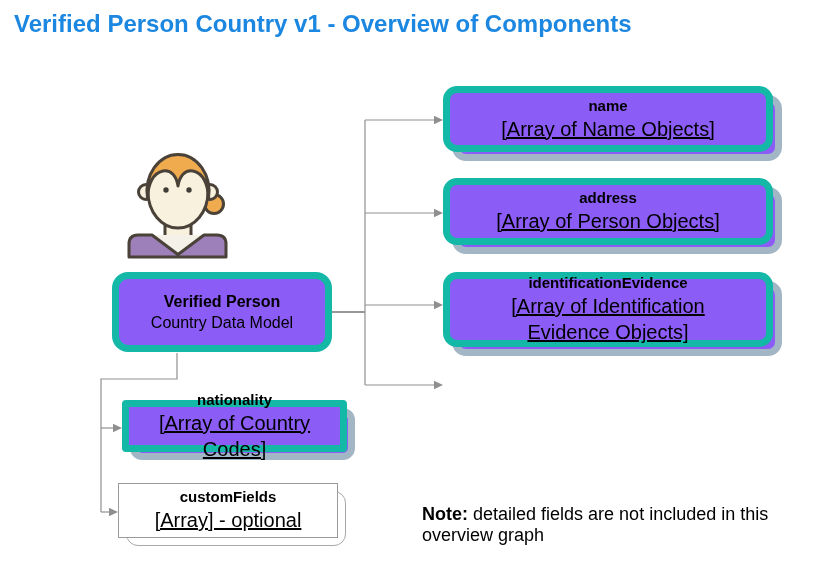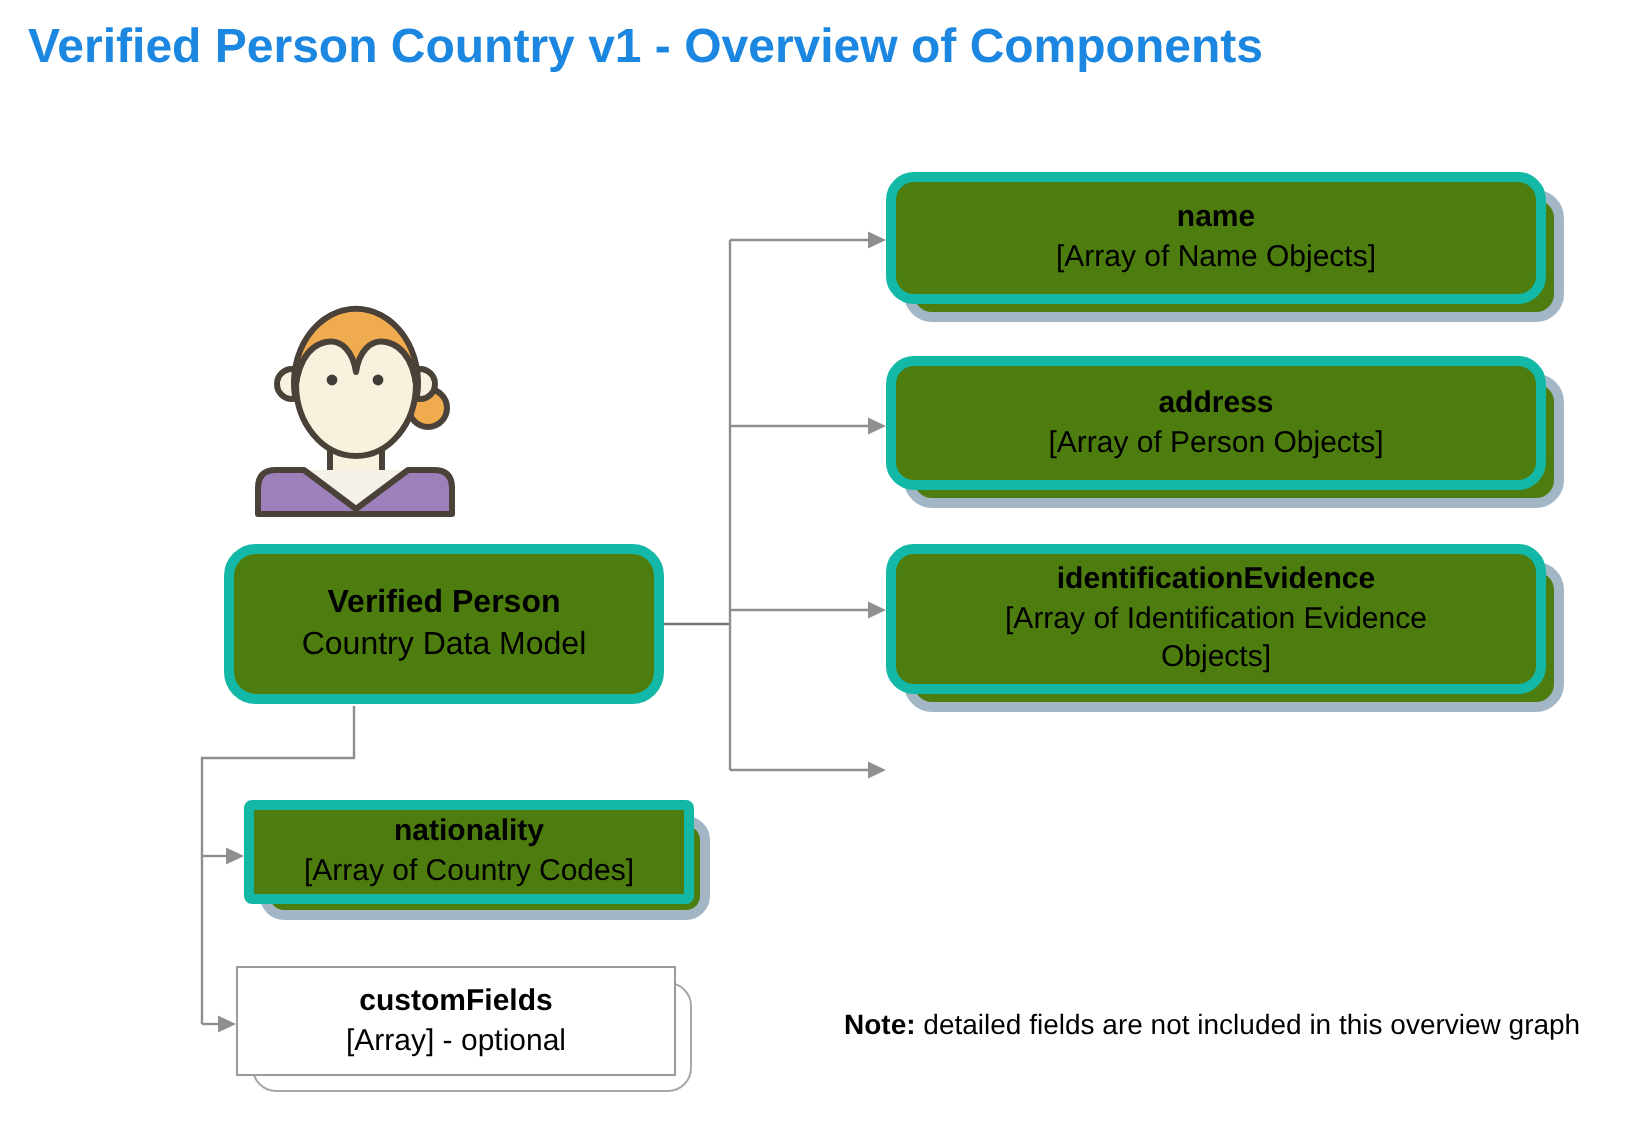"name" .blue-fill { background: #4d7c0f -> #8b5cf6; border: 5px solid #14b8a6 -> 7px solid #14b8a6 }
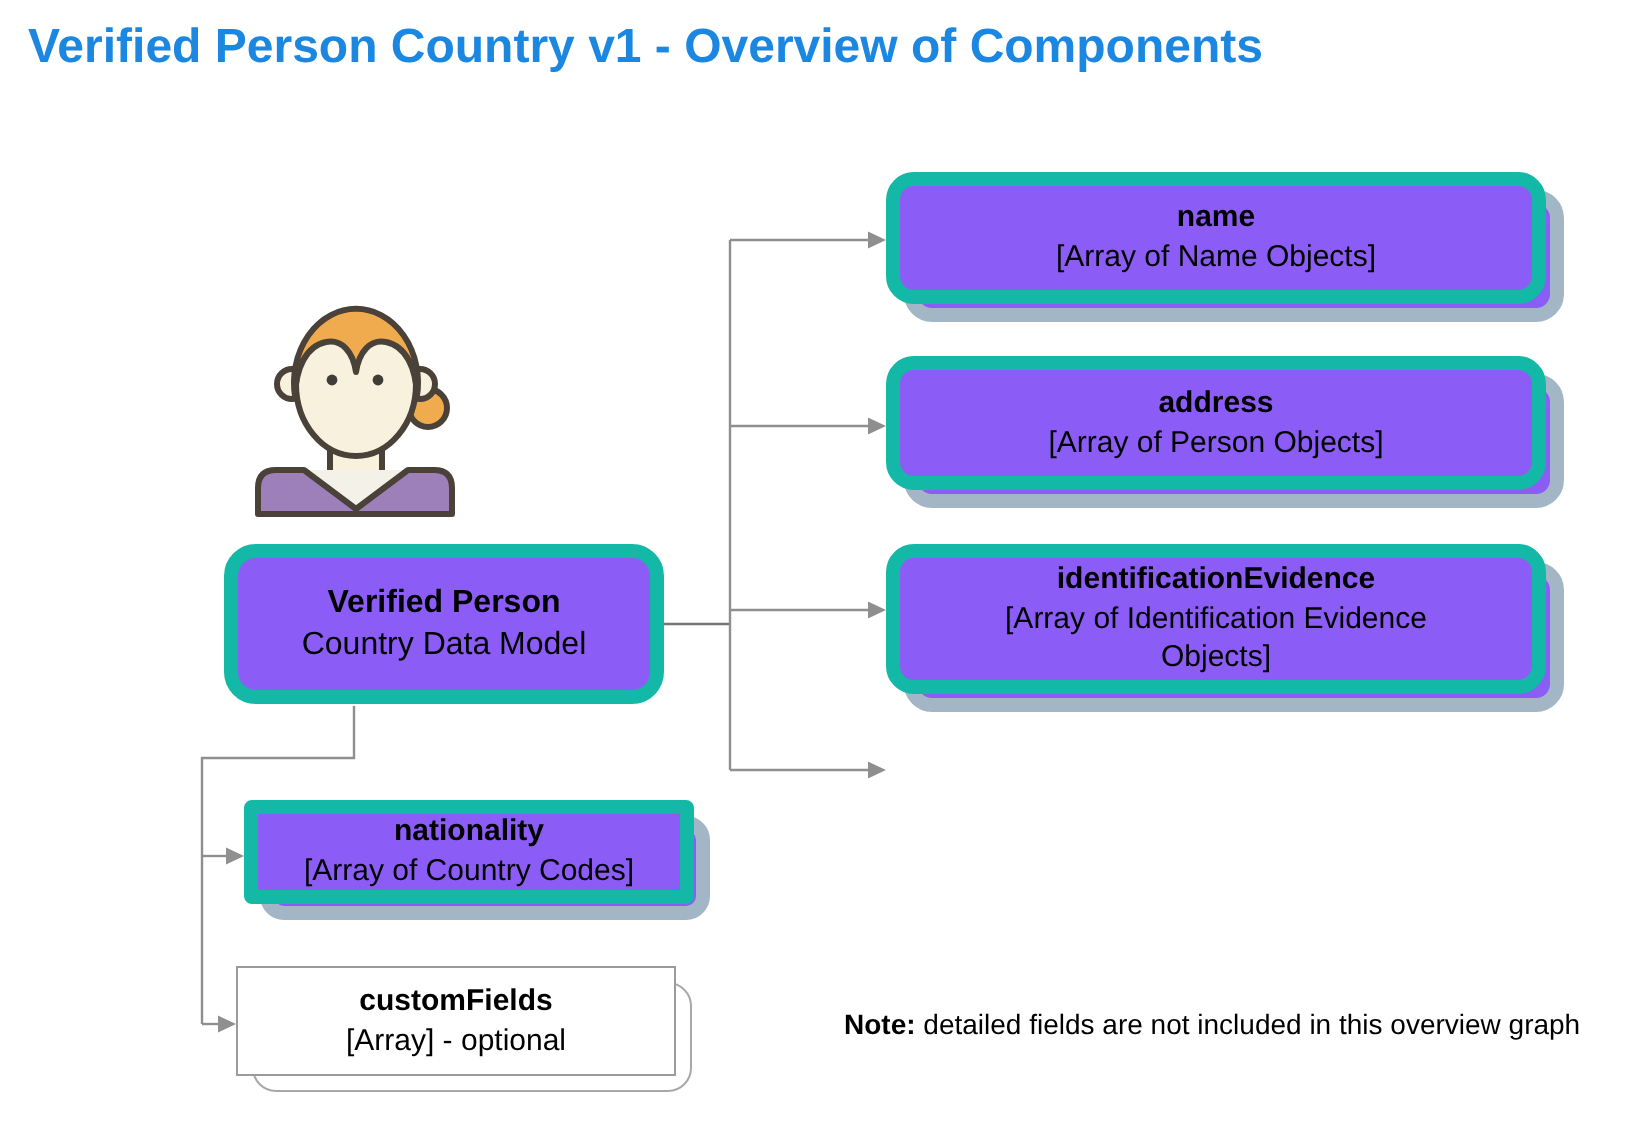"[Array of Name Objects]" .front .s { font-size: 15px -> 20px; text-decoration: none -> underline }
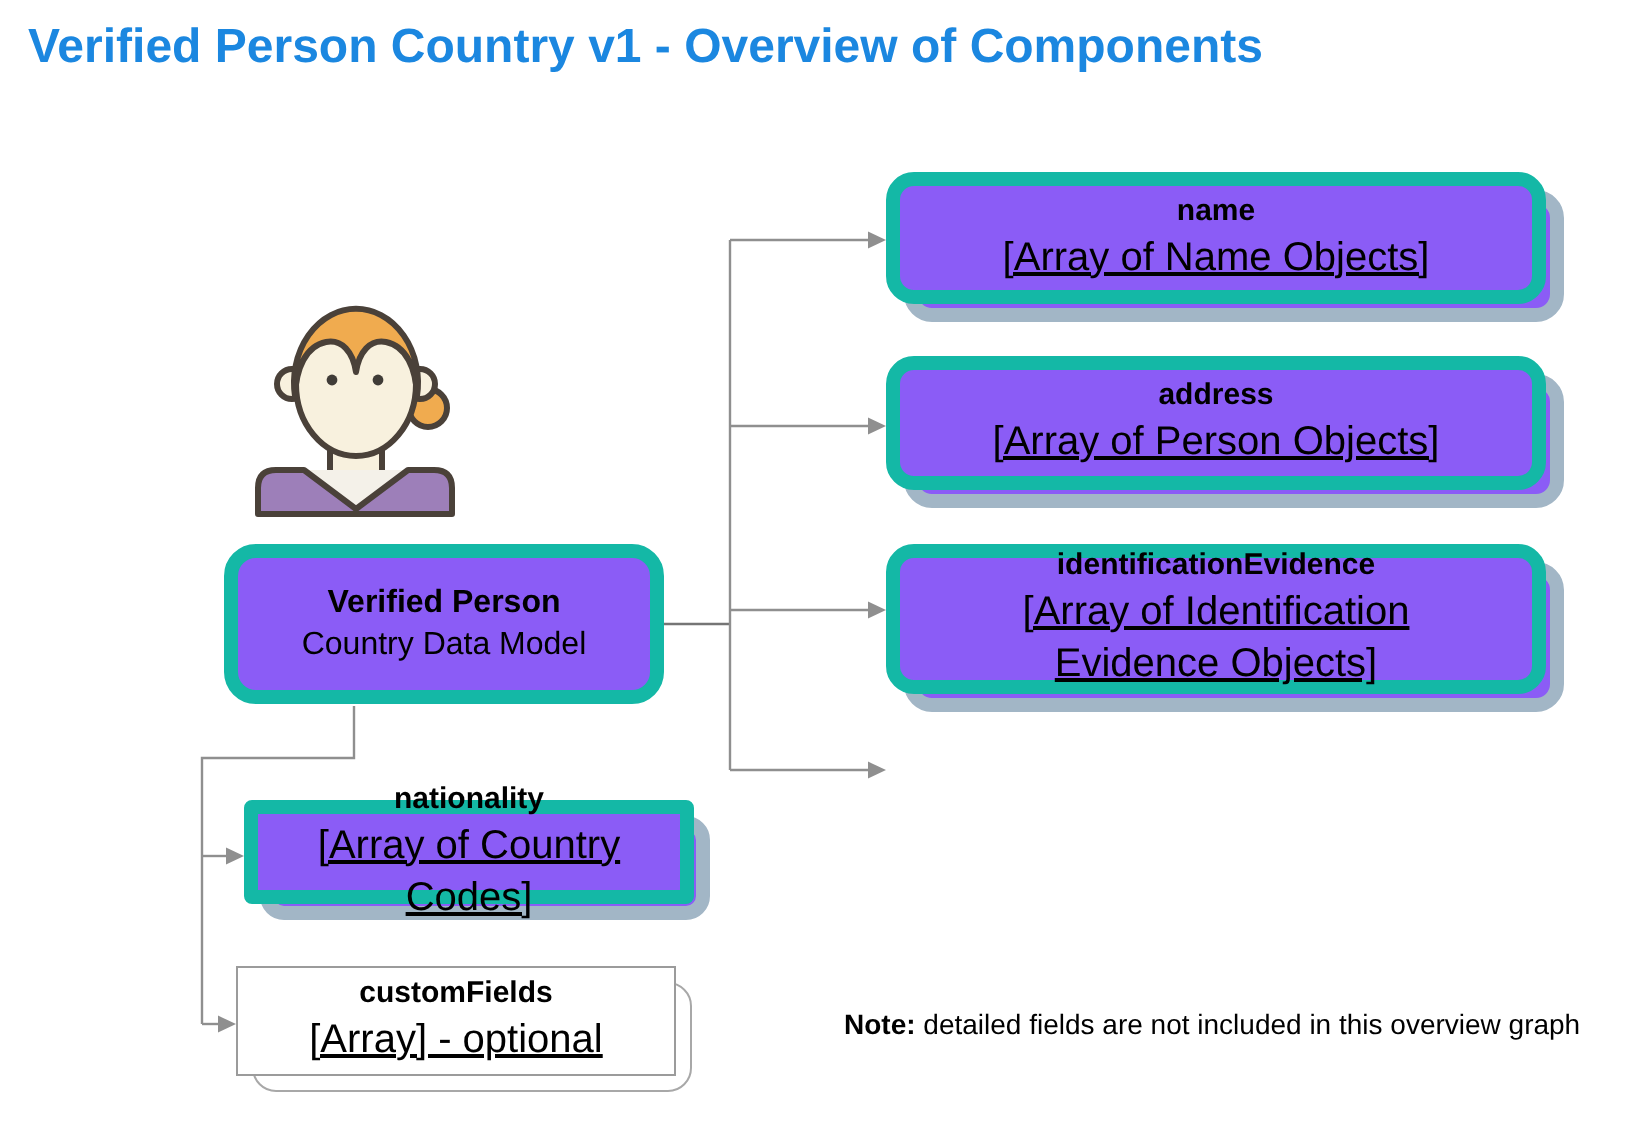"Note: detailed fields are not" .note { font-size: 14px -> 18px }
